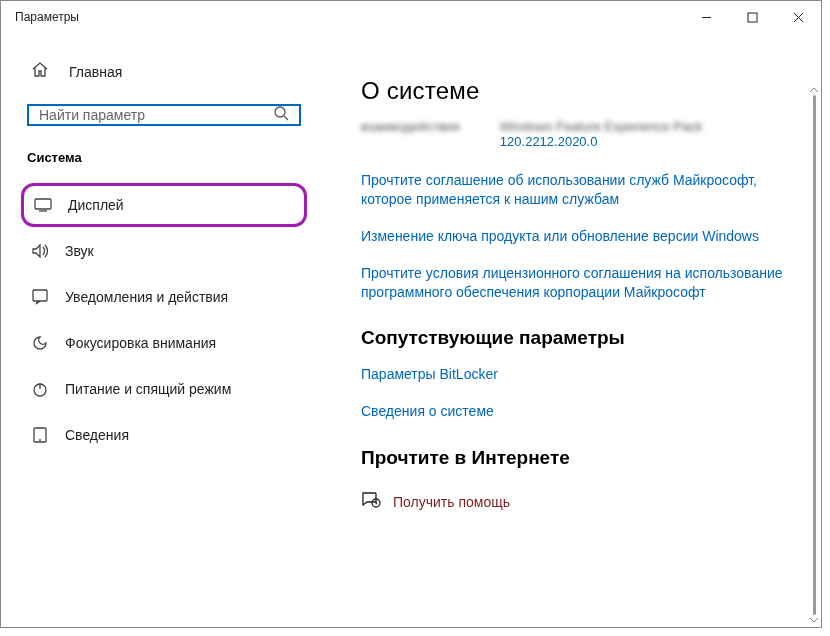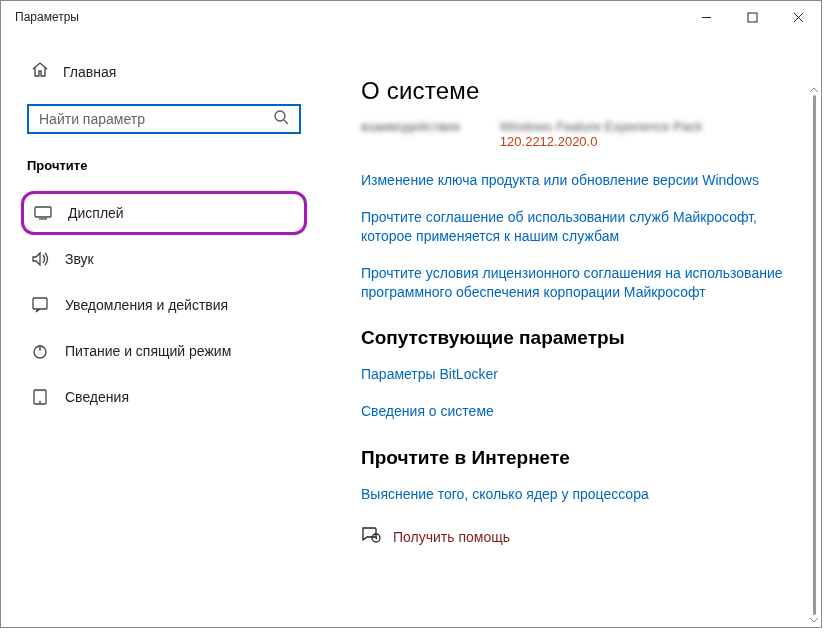"Главная" .home-row { gap: 14px -> 20px }
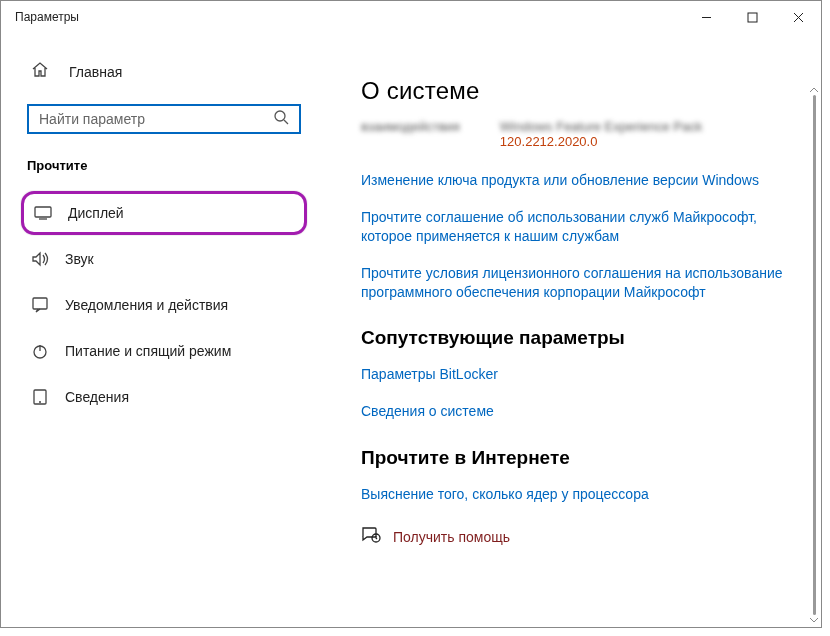"Найти параметр" .search { height: 30px -> 22px }
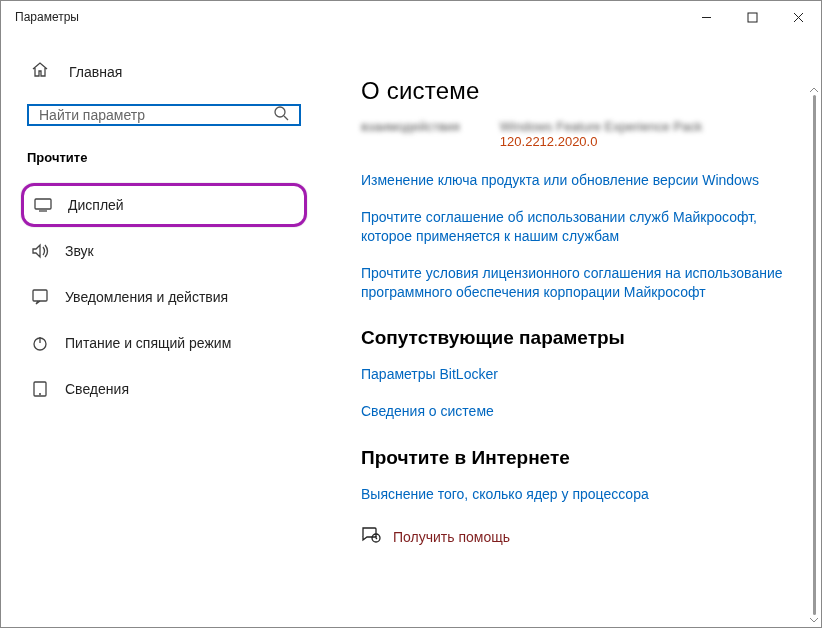"120.2212.2020.0" .small-info { color: #c2410c -> #0369a1 }
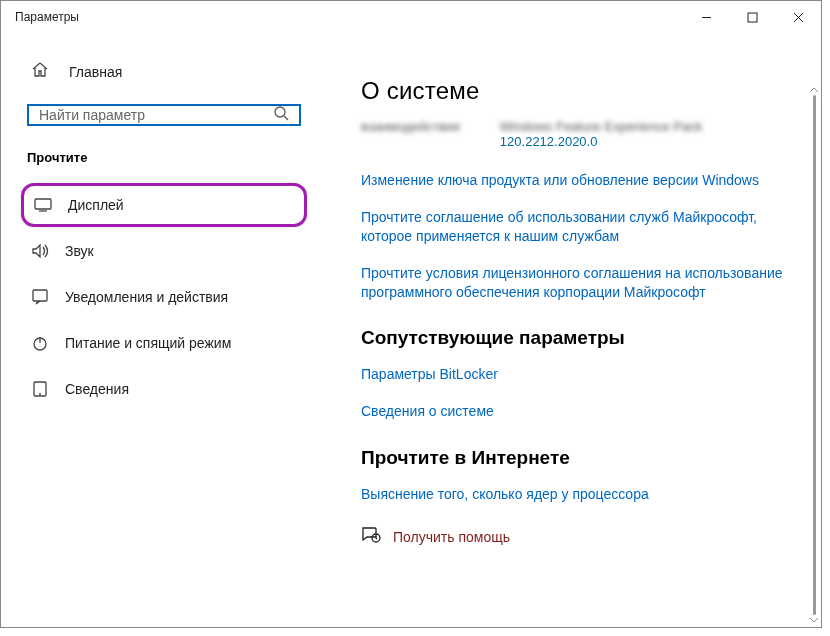"Прочтите" div.section-title { text: Прочтите -> Система }
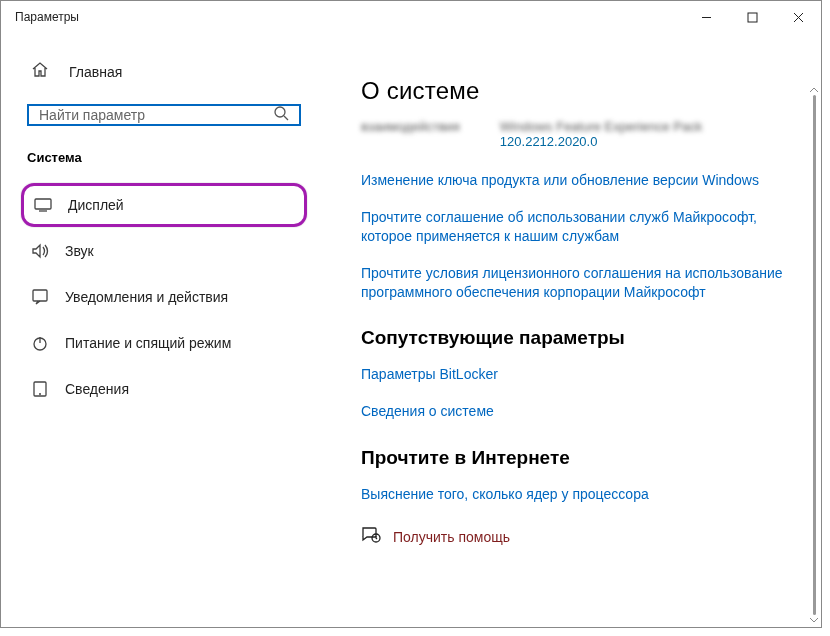"Изменение ключа продукта или обновление" a.link { order: before "Прочтите соглашение об использовании" -> after "Прочтите соглашение об использовании" }
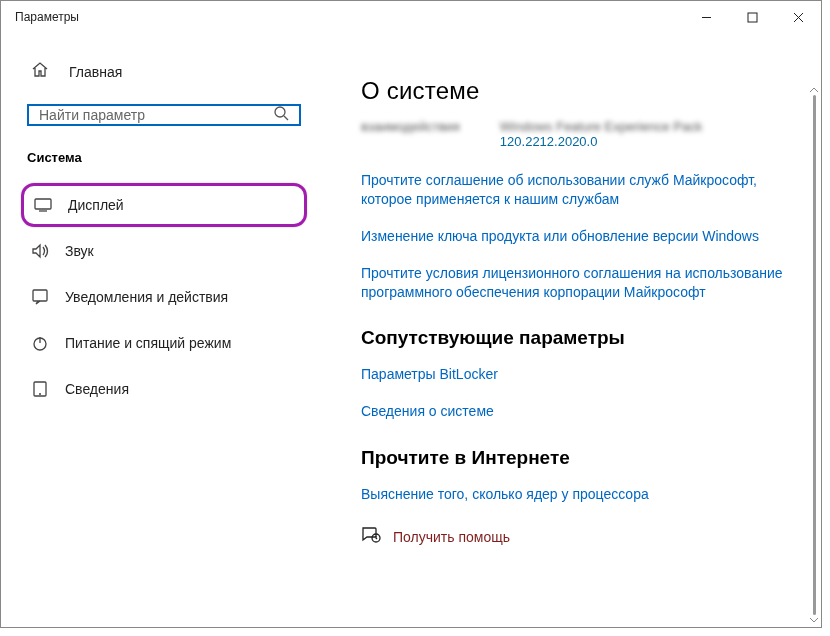"Фокусировка внимания" div.nav-item { html: none -> <div> <span> <svg> <path></path> </svg> </span> <span>Фокусировка внимания</span> </div> }
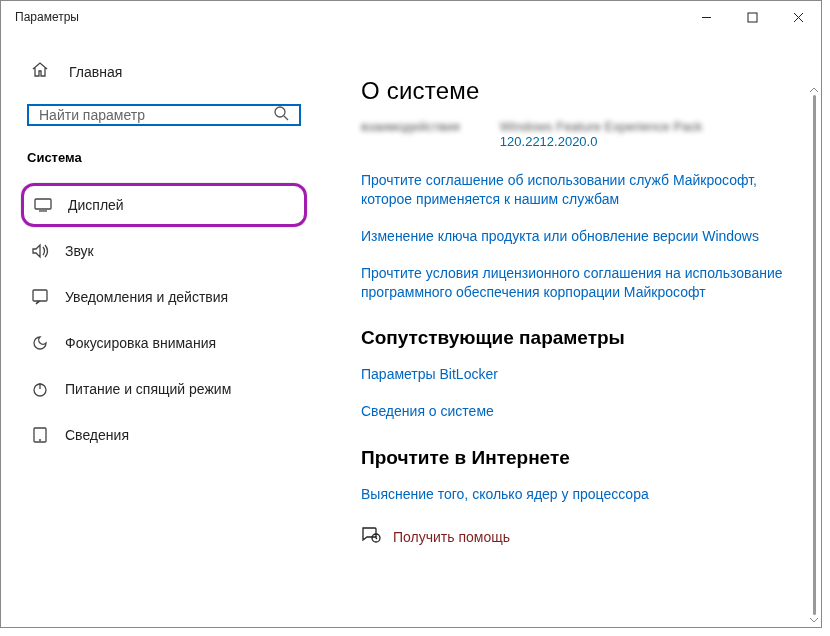"Выяснение того, сколько ядер у" a.link { html: <a>Выяснение того, сколько ядер у процессора</a> -> none }
